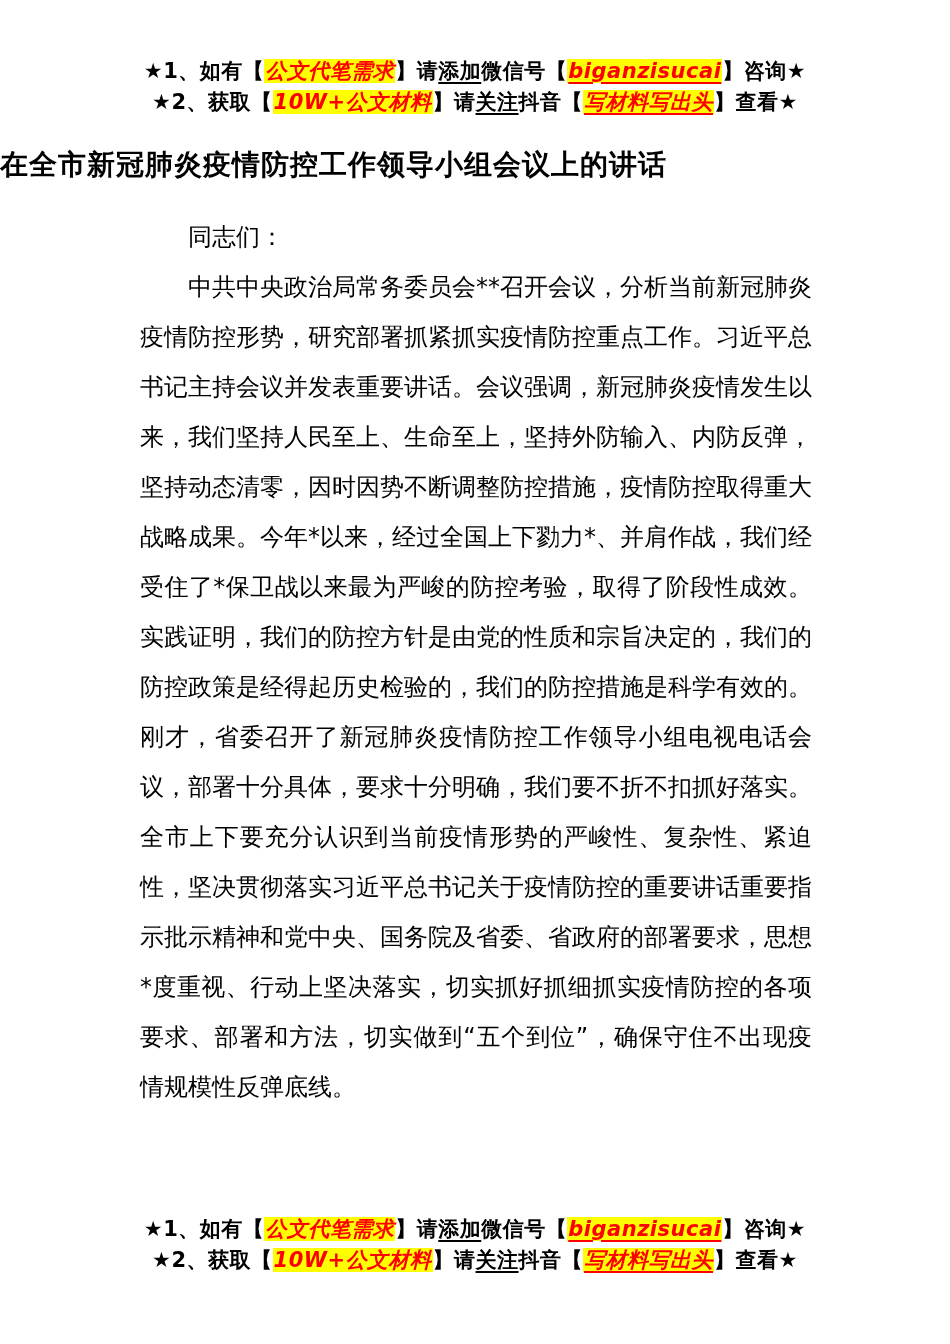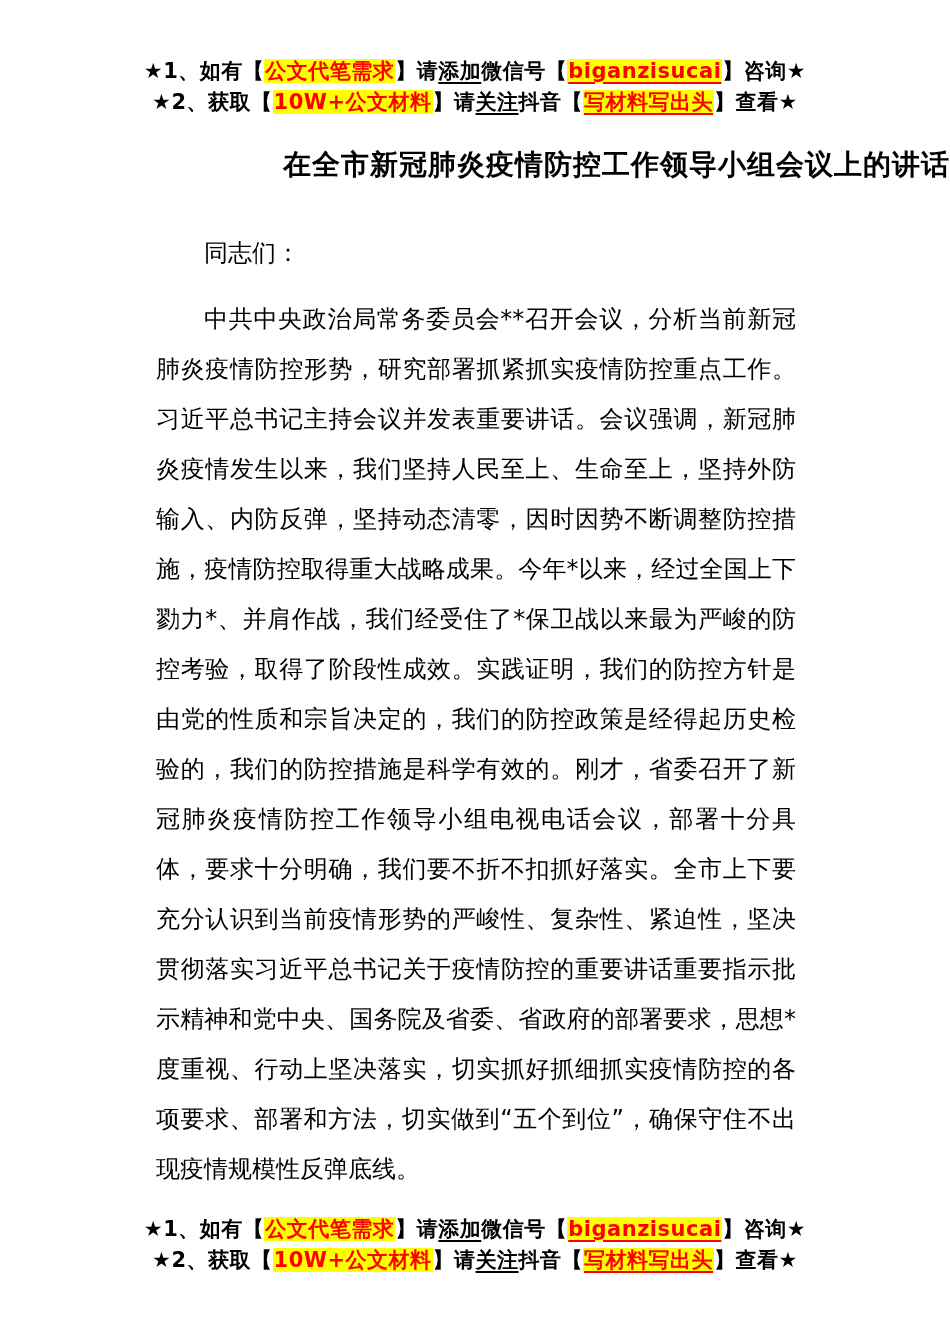"公文代笔需求" .promo .hl { font-style: none -> italic }
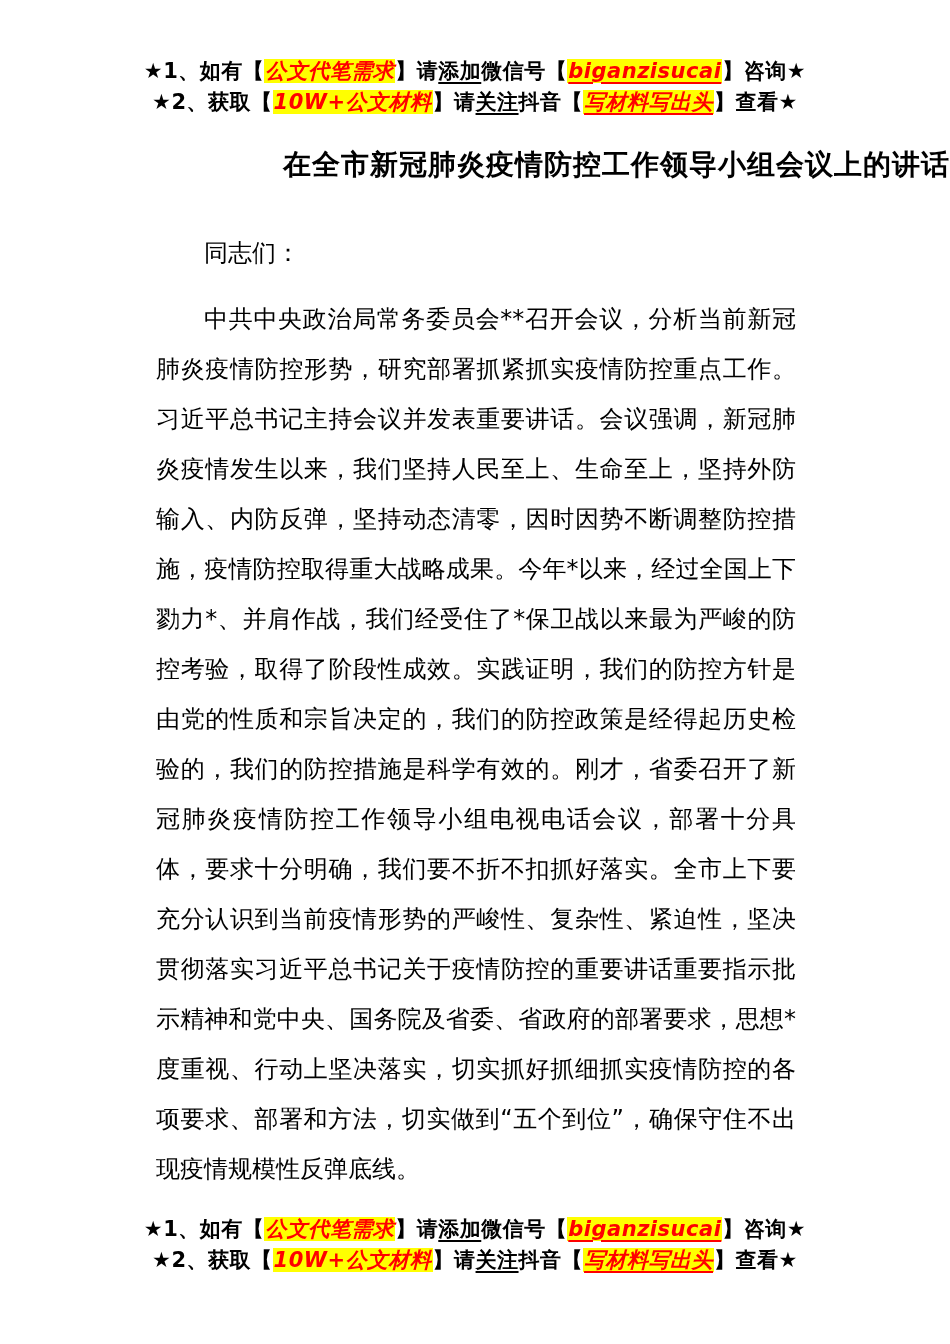"在全市新冠肺炎疫情防控工作领导小组会议上的讲话" .title { text-align: right -> left }
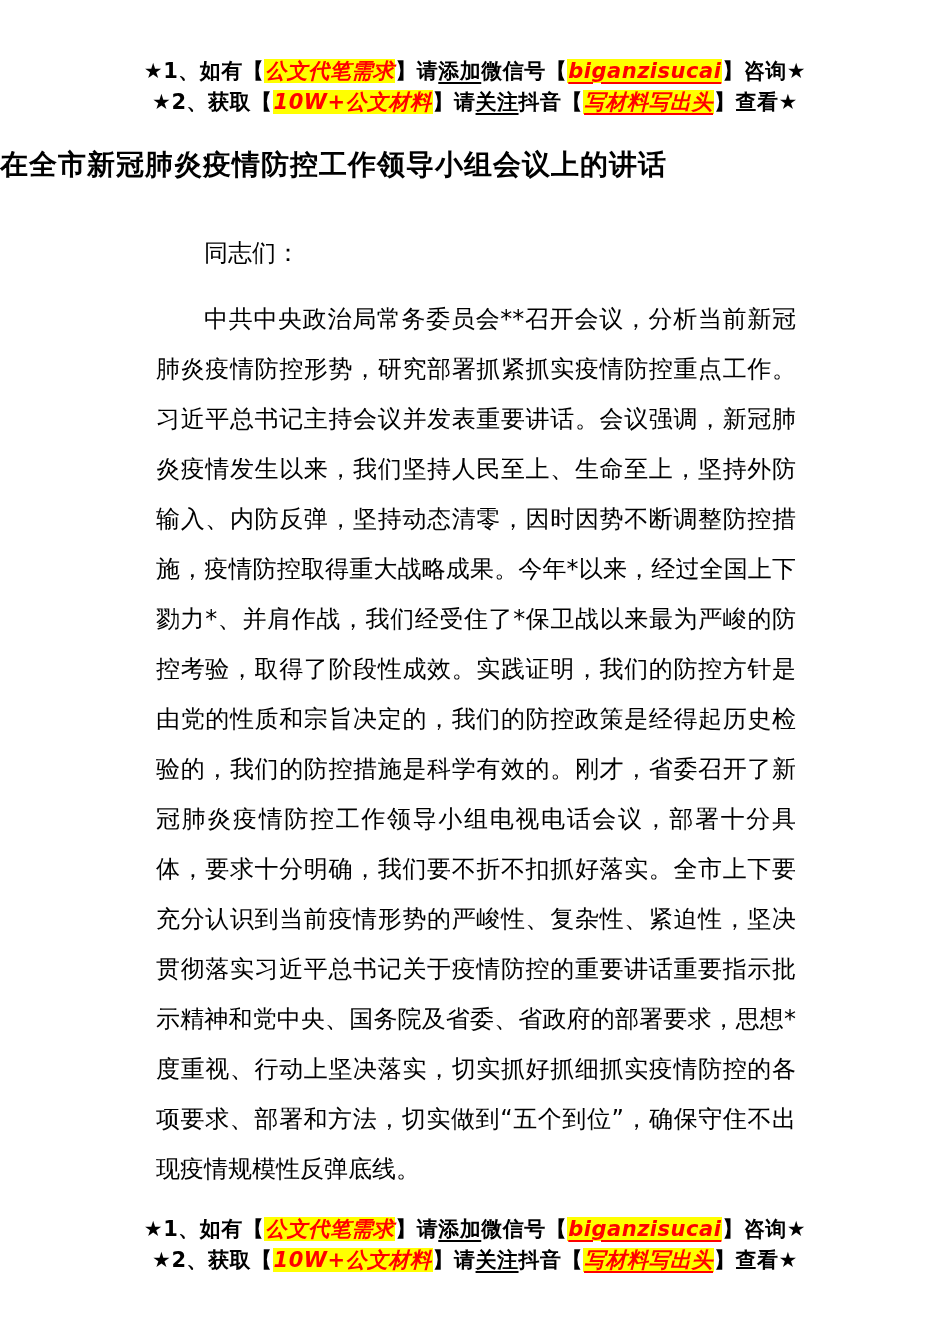"同志们：" .para { margin: 16px -> 0 }
